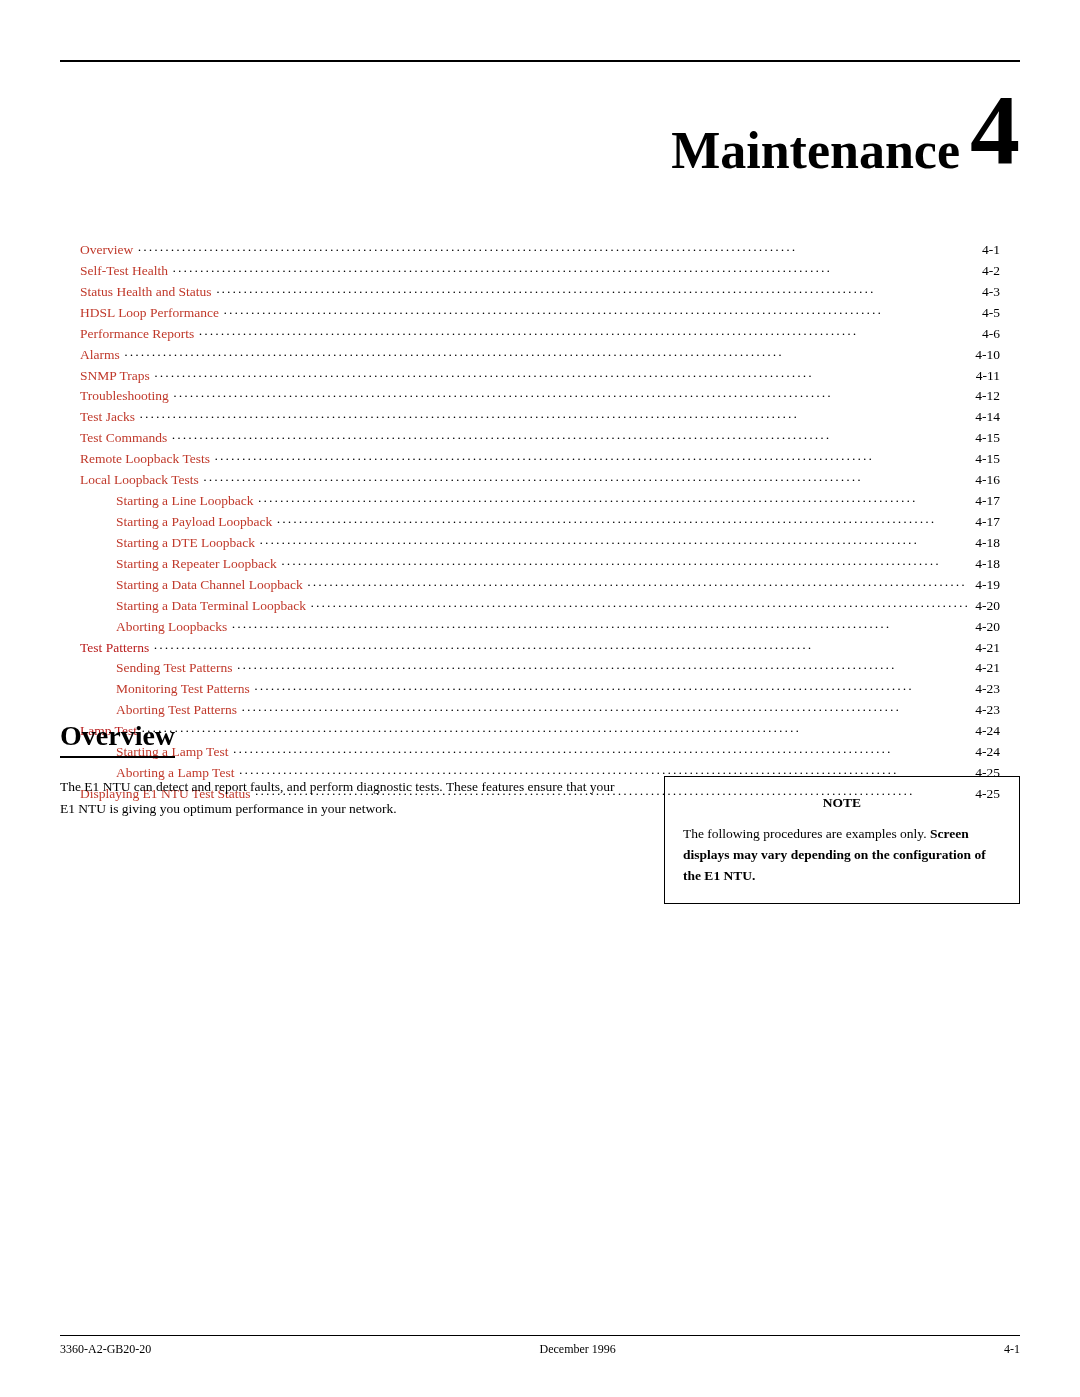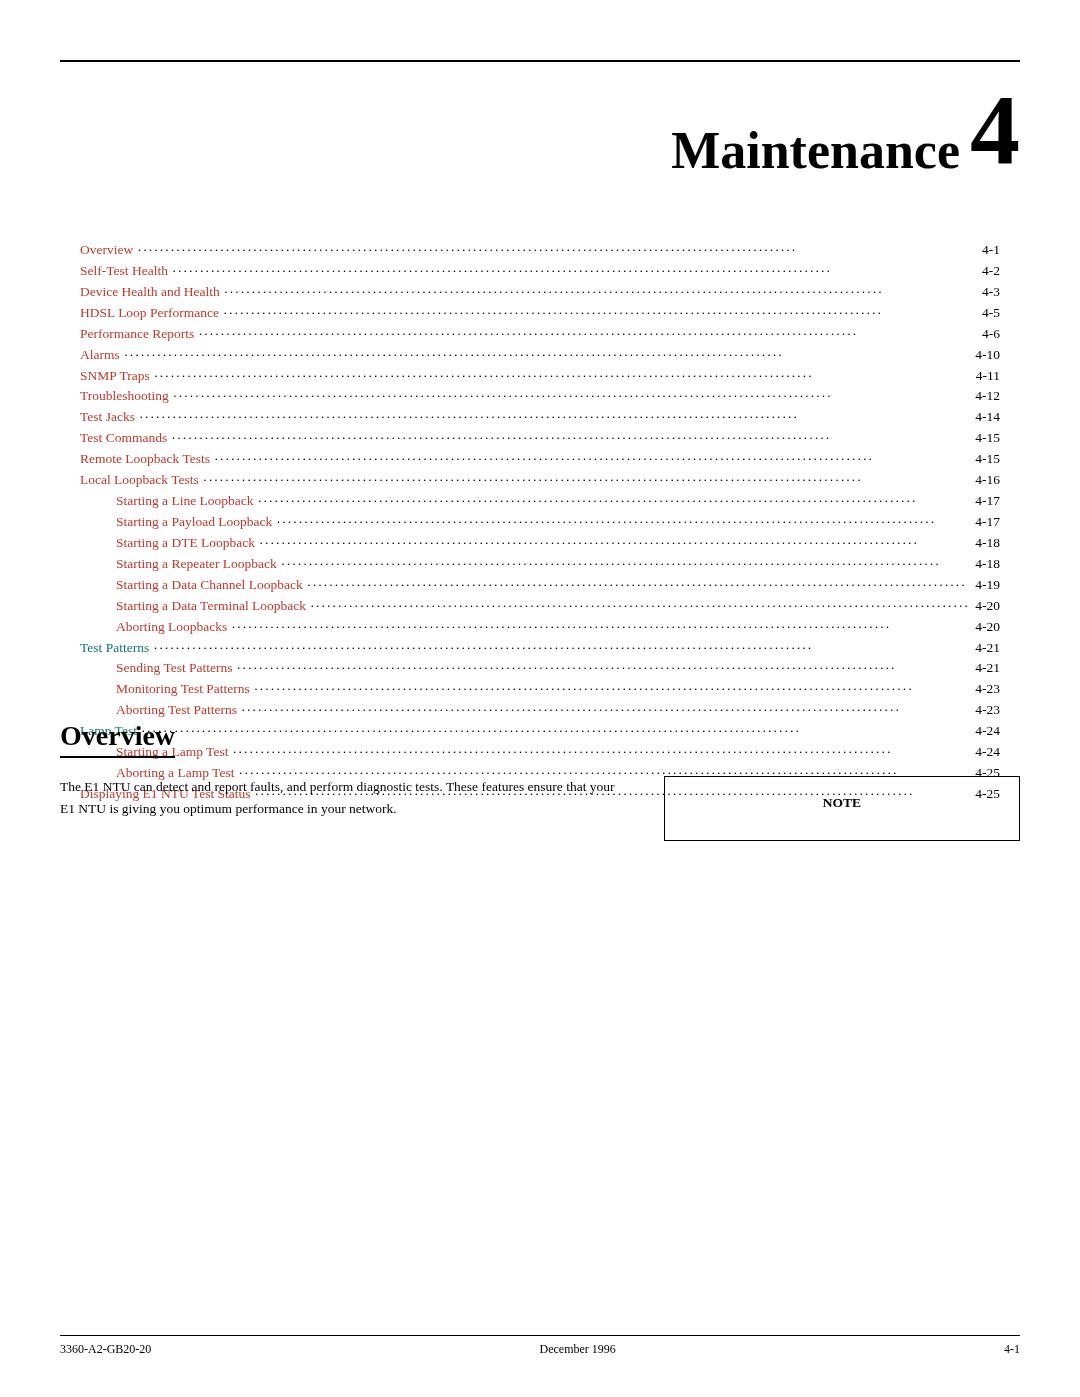"Device Health and Health" span.toc-label { text: Device Health and Health -> Status Health and Status }
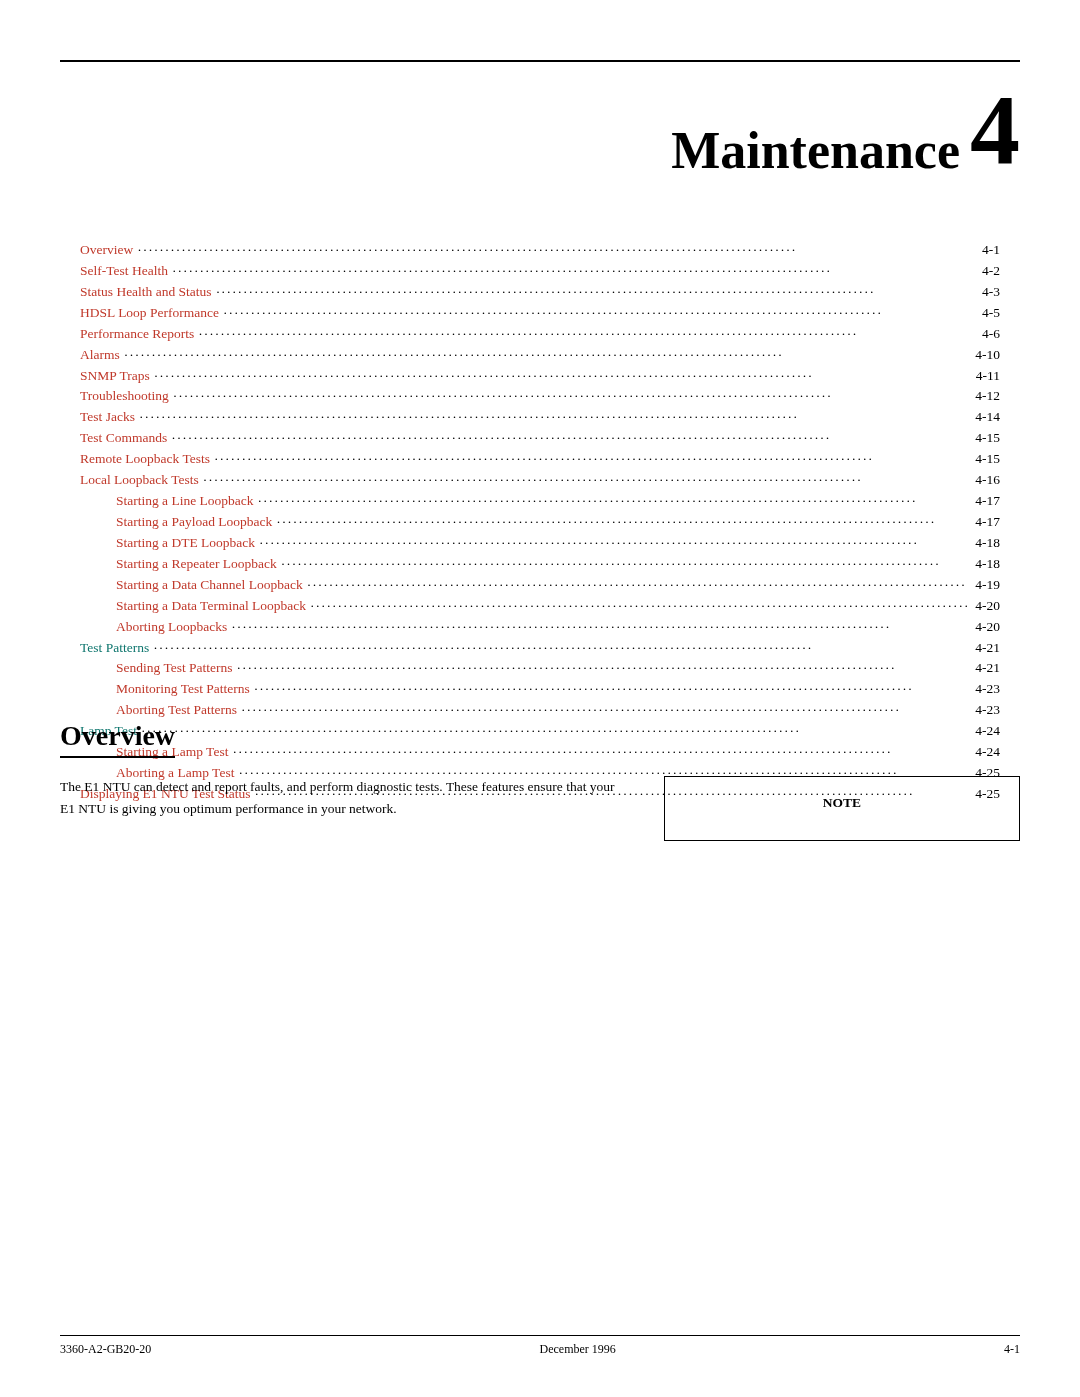"Test Patterns" .toc-black { color: #0f766e -> #b91c1c }
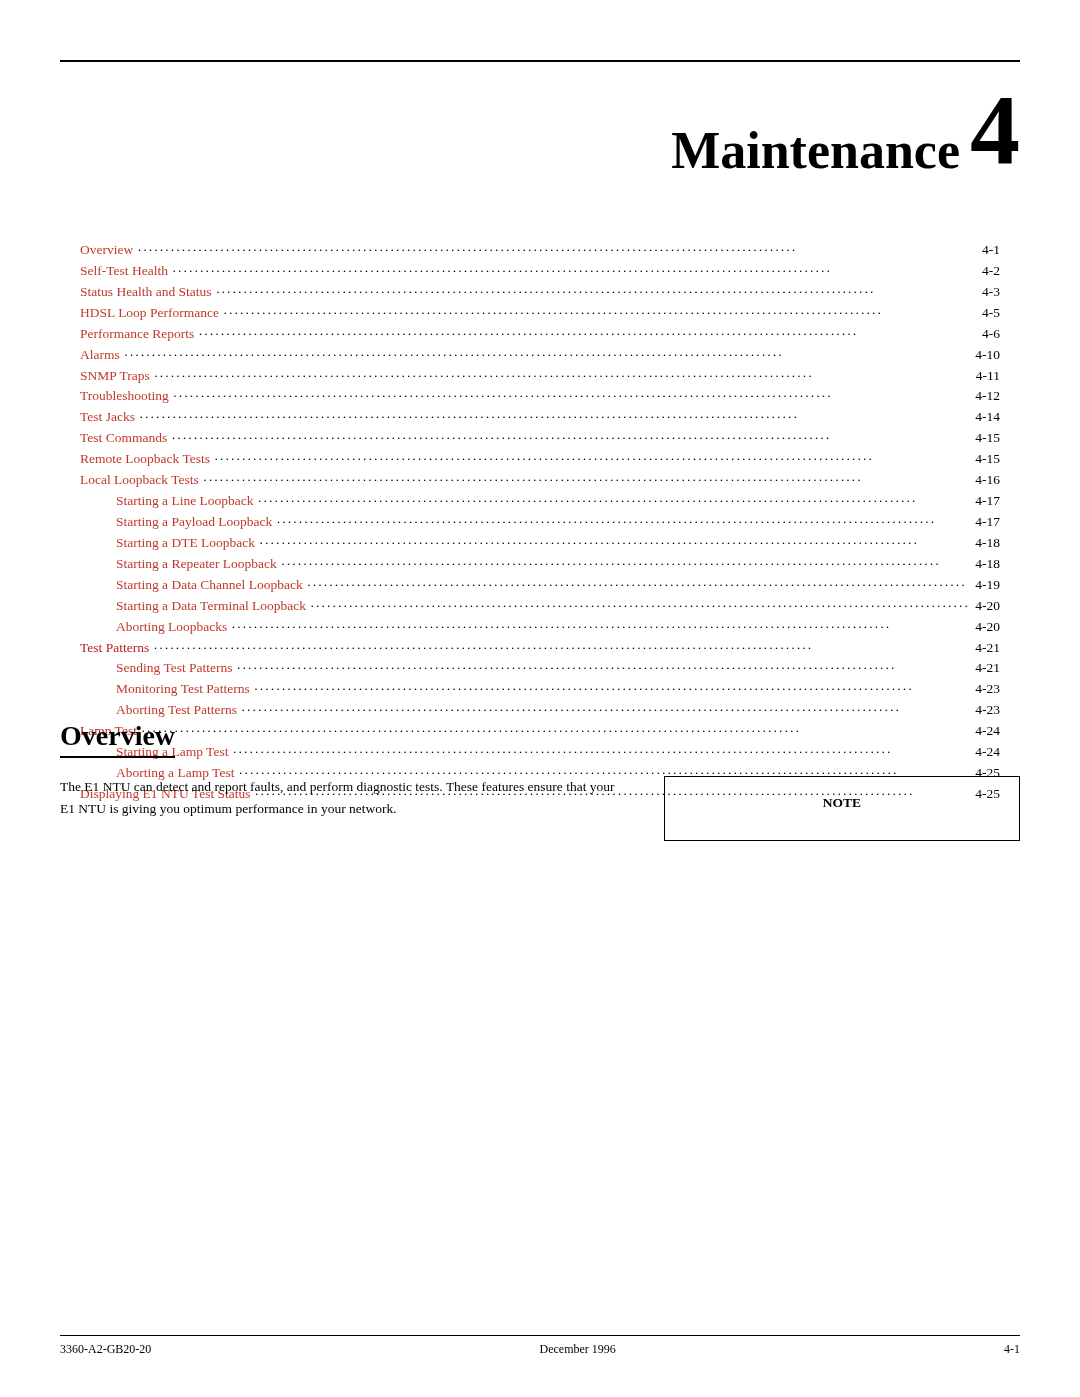"The following procedures are examples" div.note-text { html: none -> <div> <span>The following procedures are examples only. </span><span>Screen displays may vary depending on the configuration of the E1 NTU.</span> </div> }
